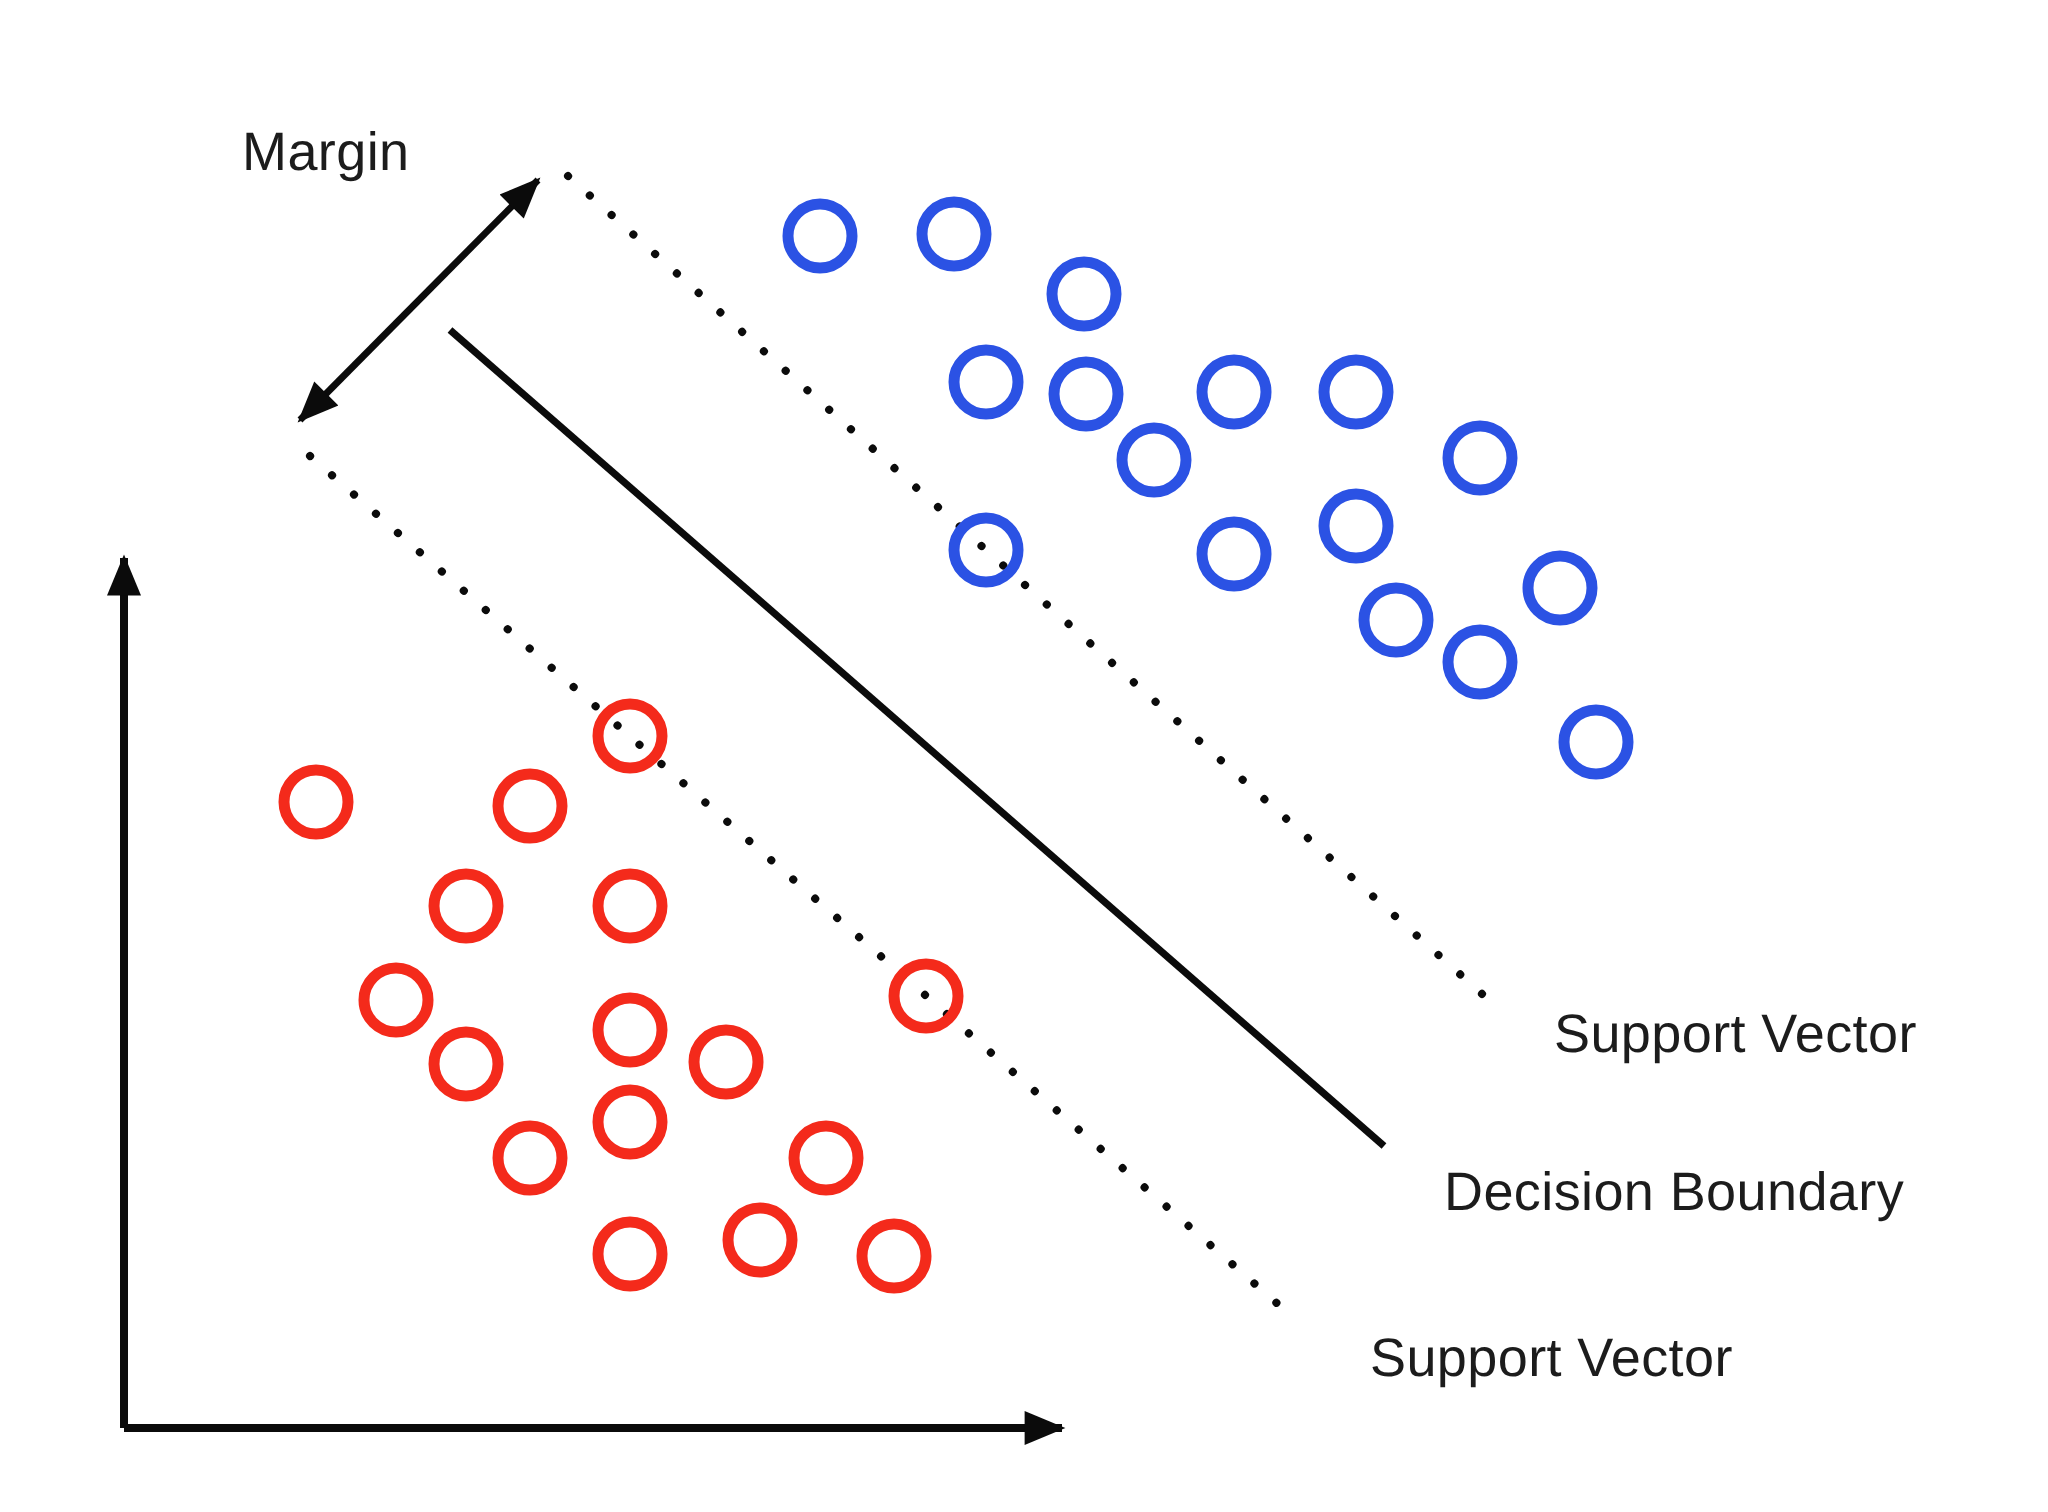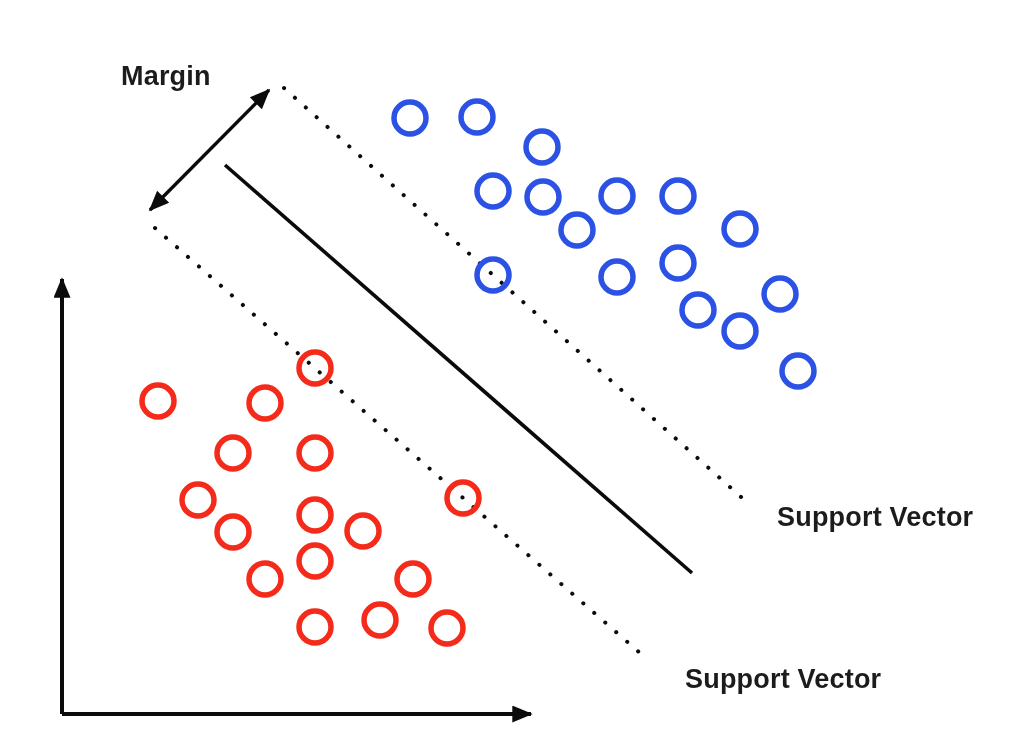"Margin" .stage { font-weight: bold -> none }
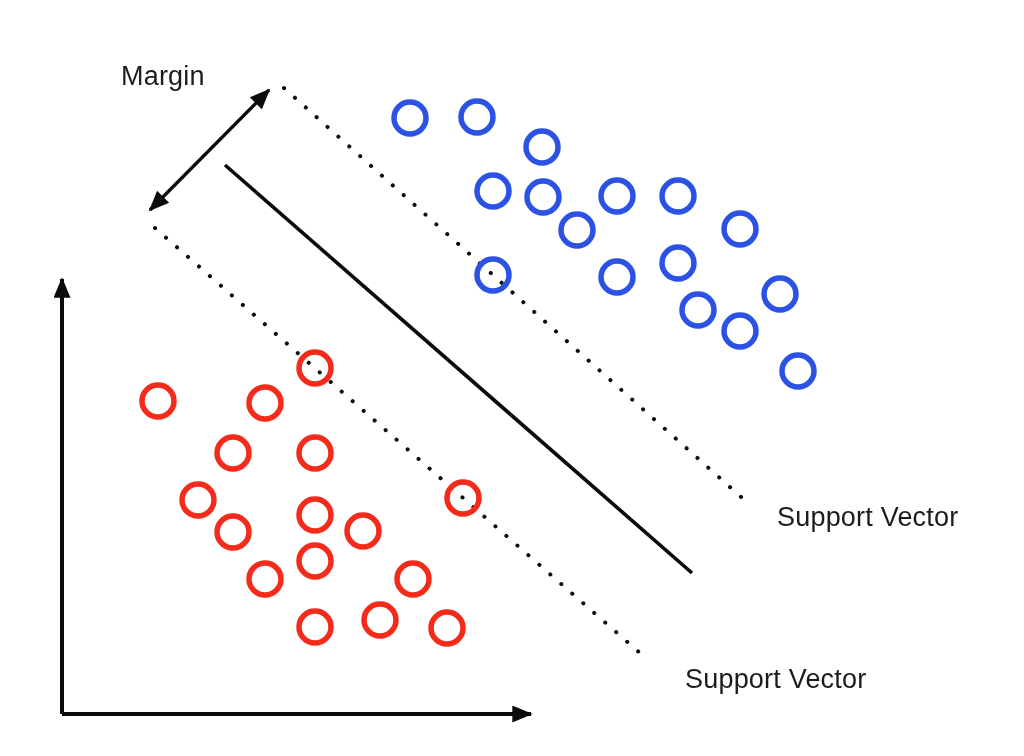"Decision Boundary" div.diagram-label { html: none -> <div>Decision Boundary</div> }
